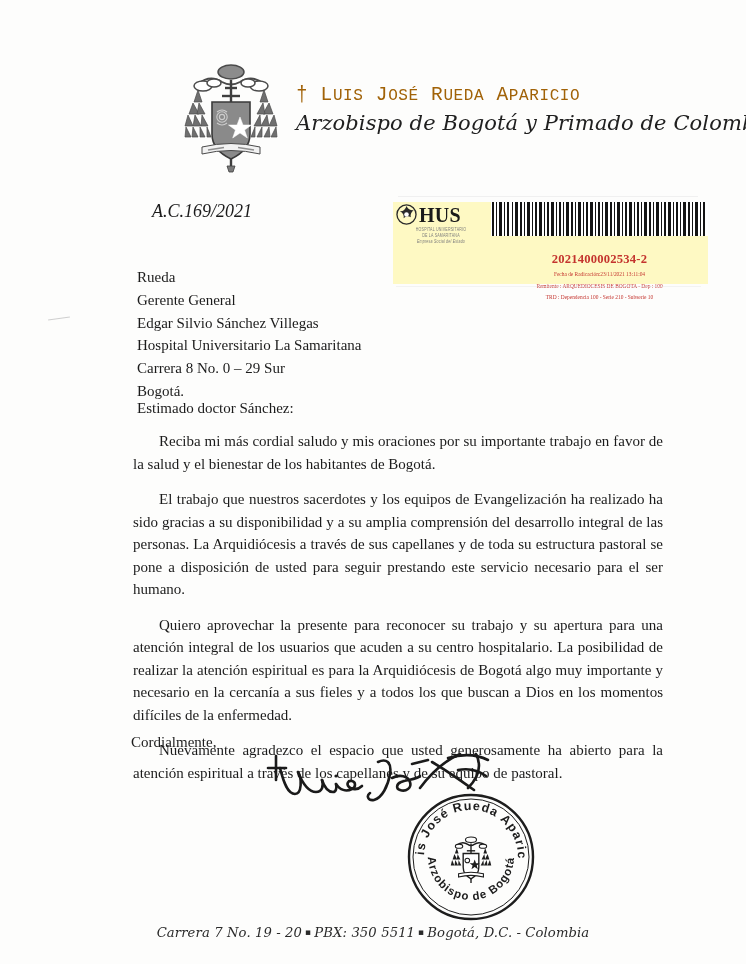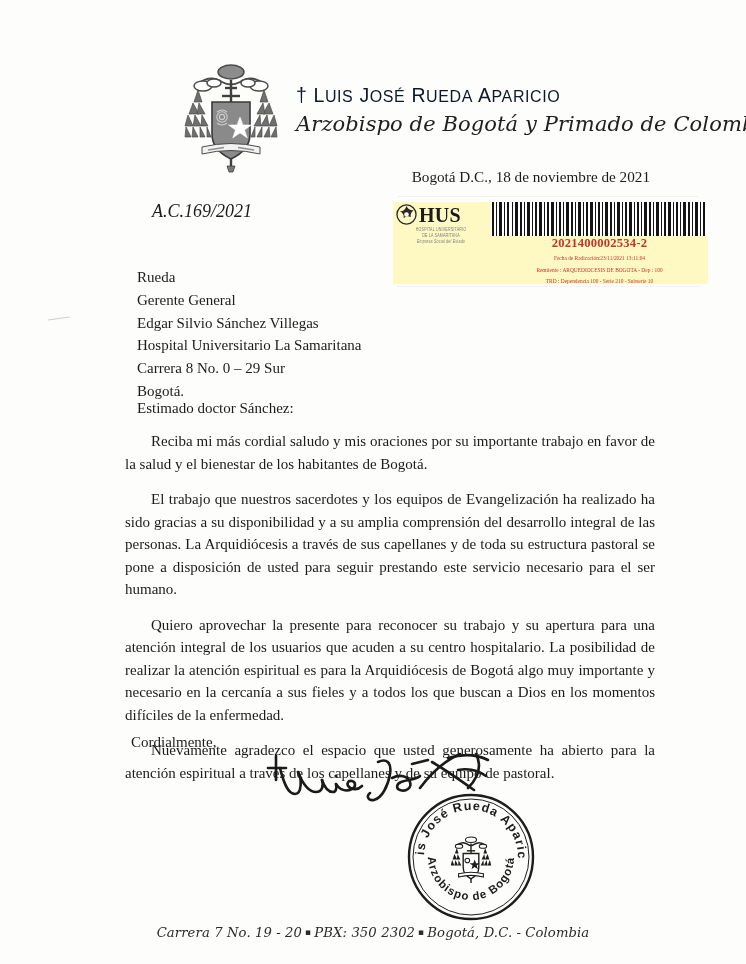"† LUIS JOSÉ RUEDA APARICIO" .lh-name { color: #0f172a -> #a16207; font-family: Liberation Sans, sans-serif -> Liberation Mono, monospace }
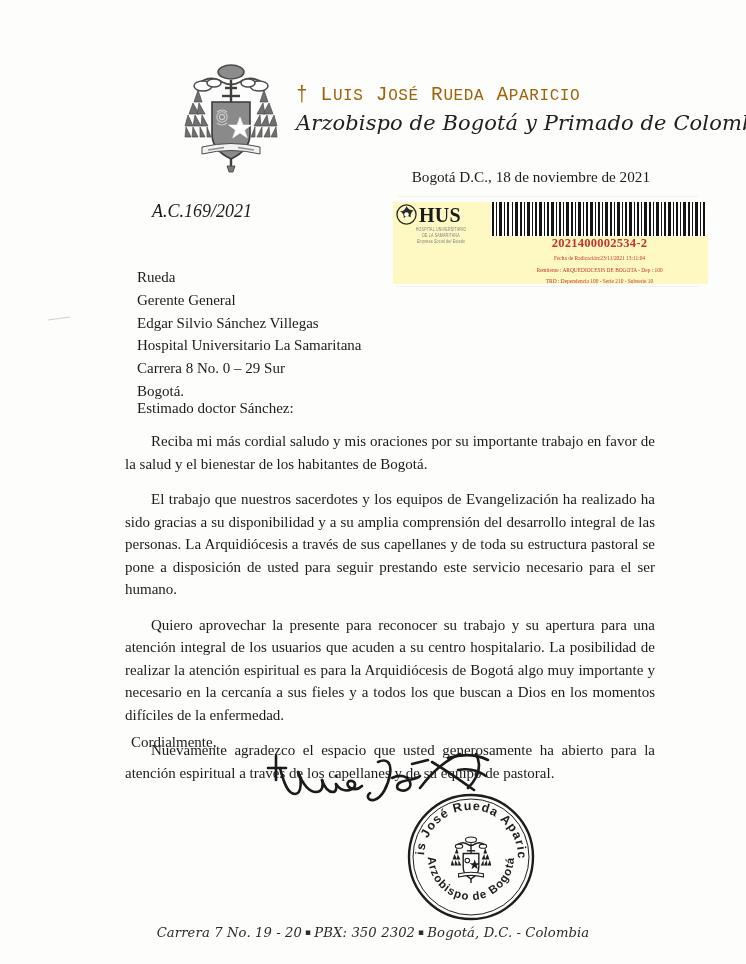"Bogotá D.C., 18 de noviembre" div.date-line { html: <div>Bogotá D.C., 18 de noviembre de 2021</div> -> none }
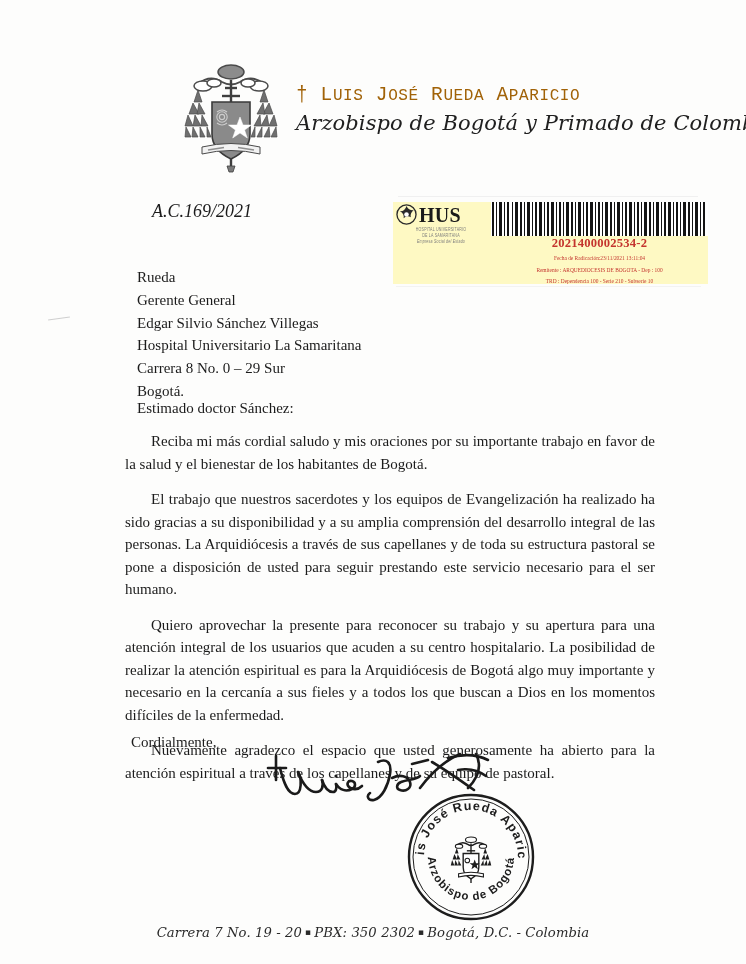"2021400002534-2" .radicado-num { margin-top: 0px -> 16px }
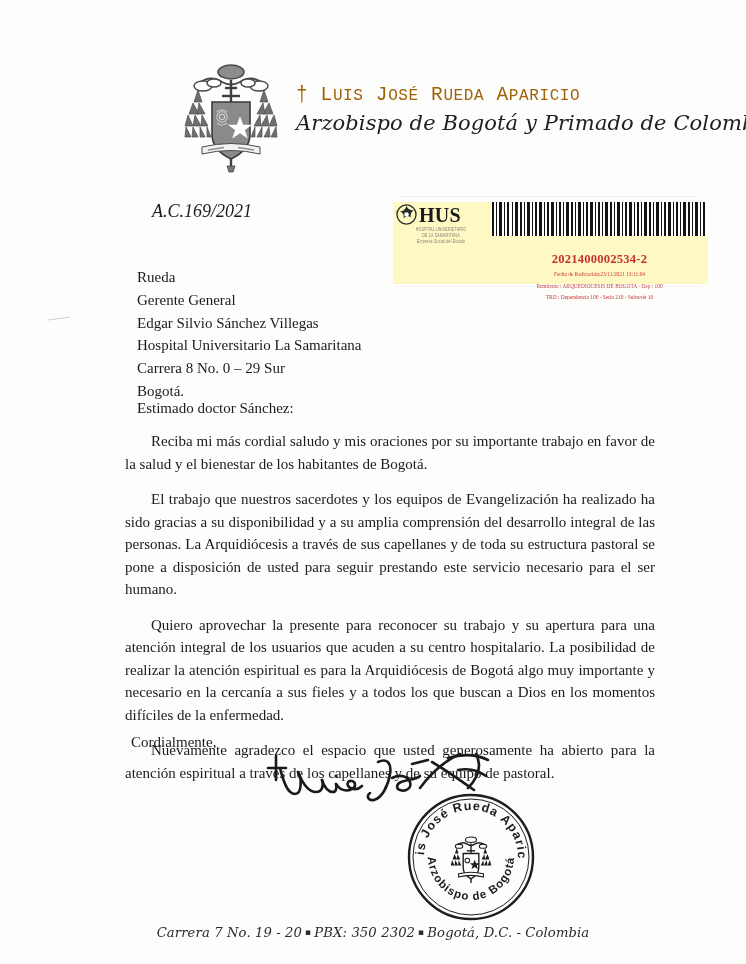"Reciba mi más cordial saludo" .body { left: 125px -> 133px }
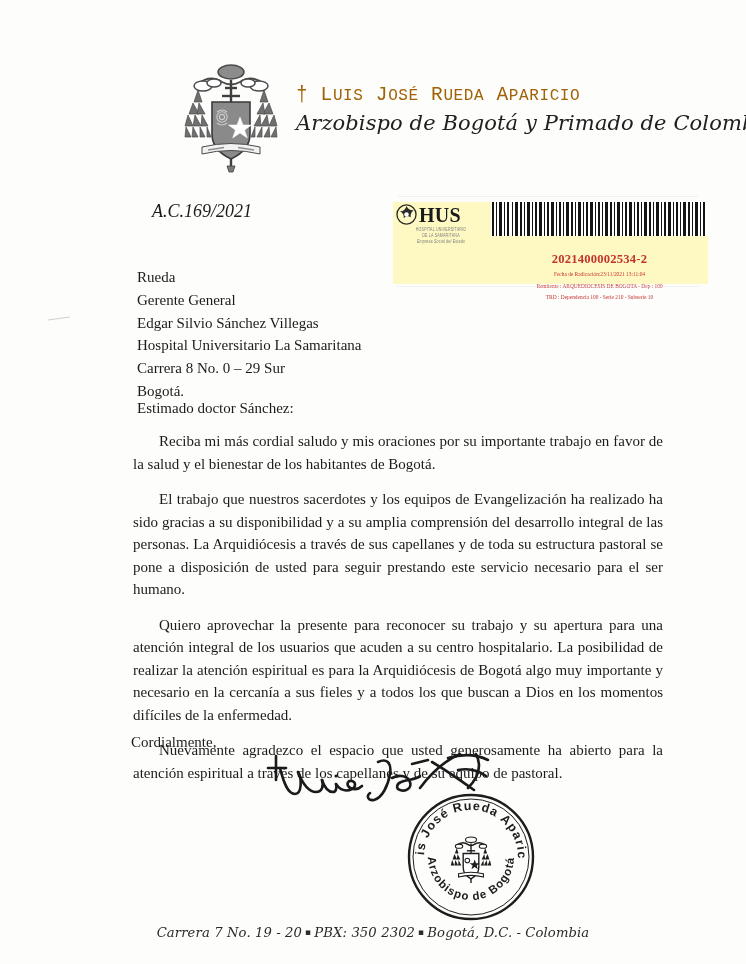"PBX: 350 2302" span { text: 2302 -> 5511 }
